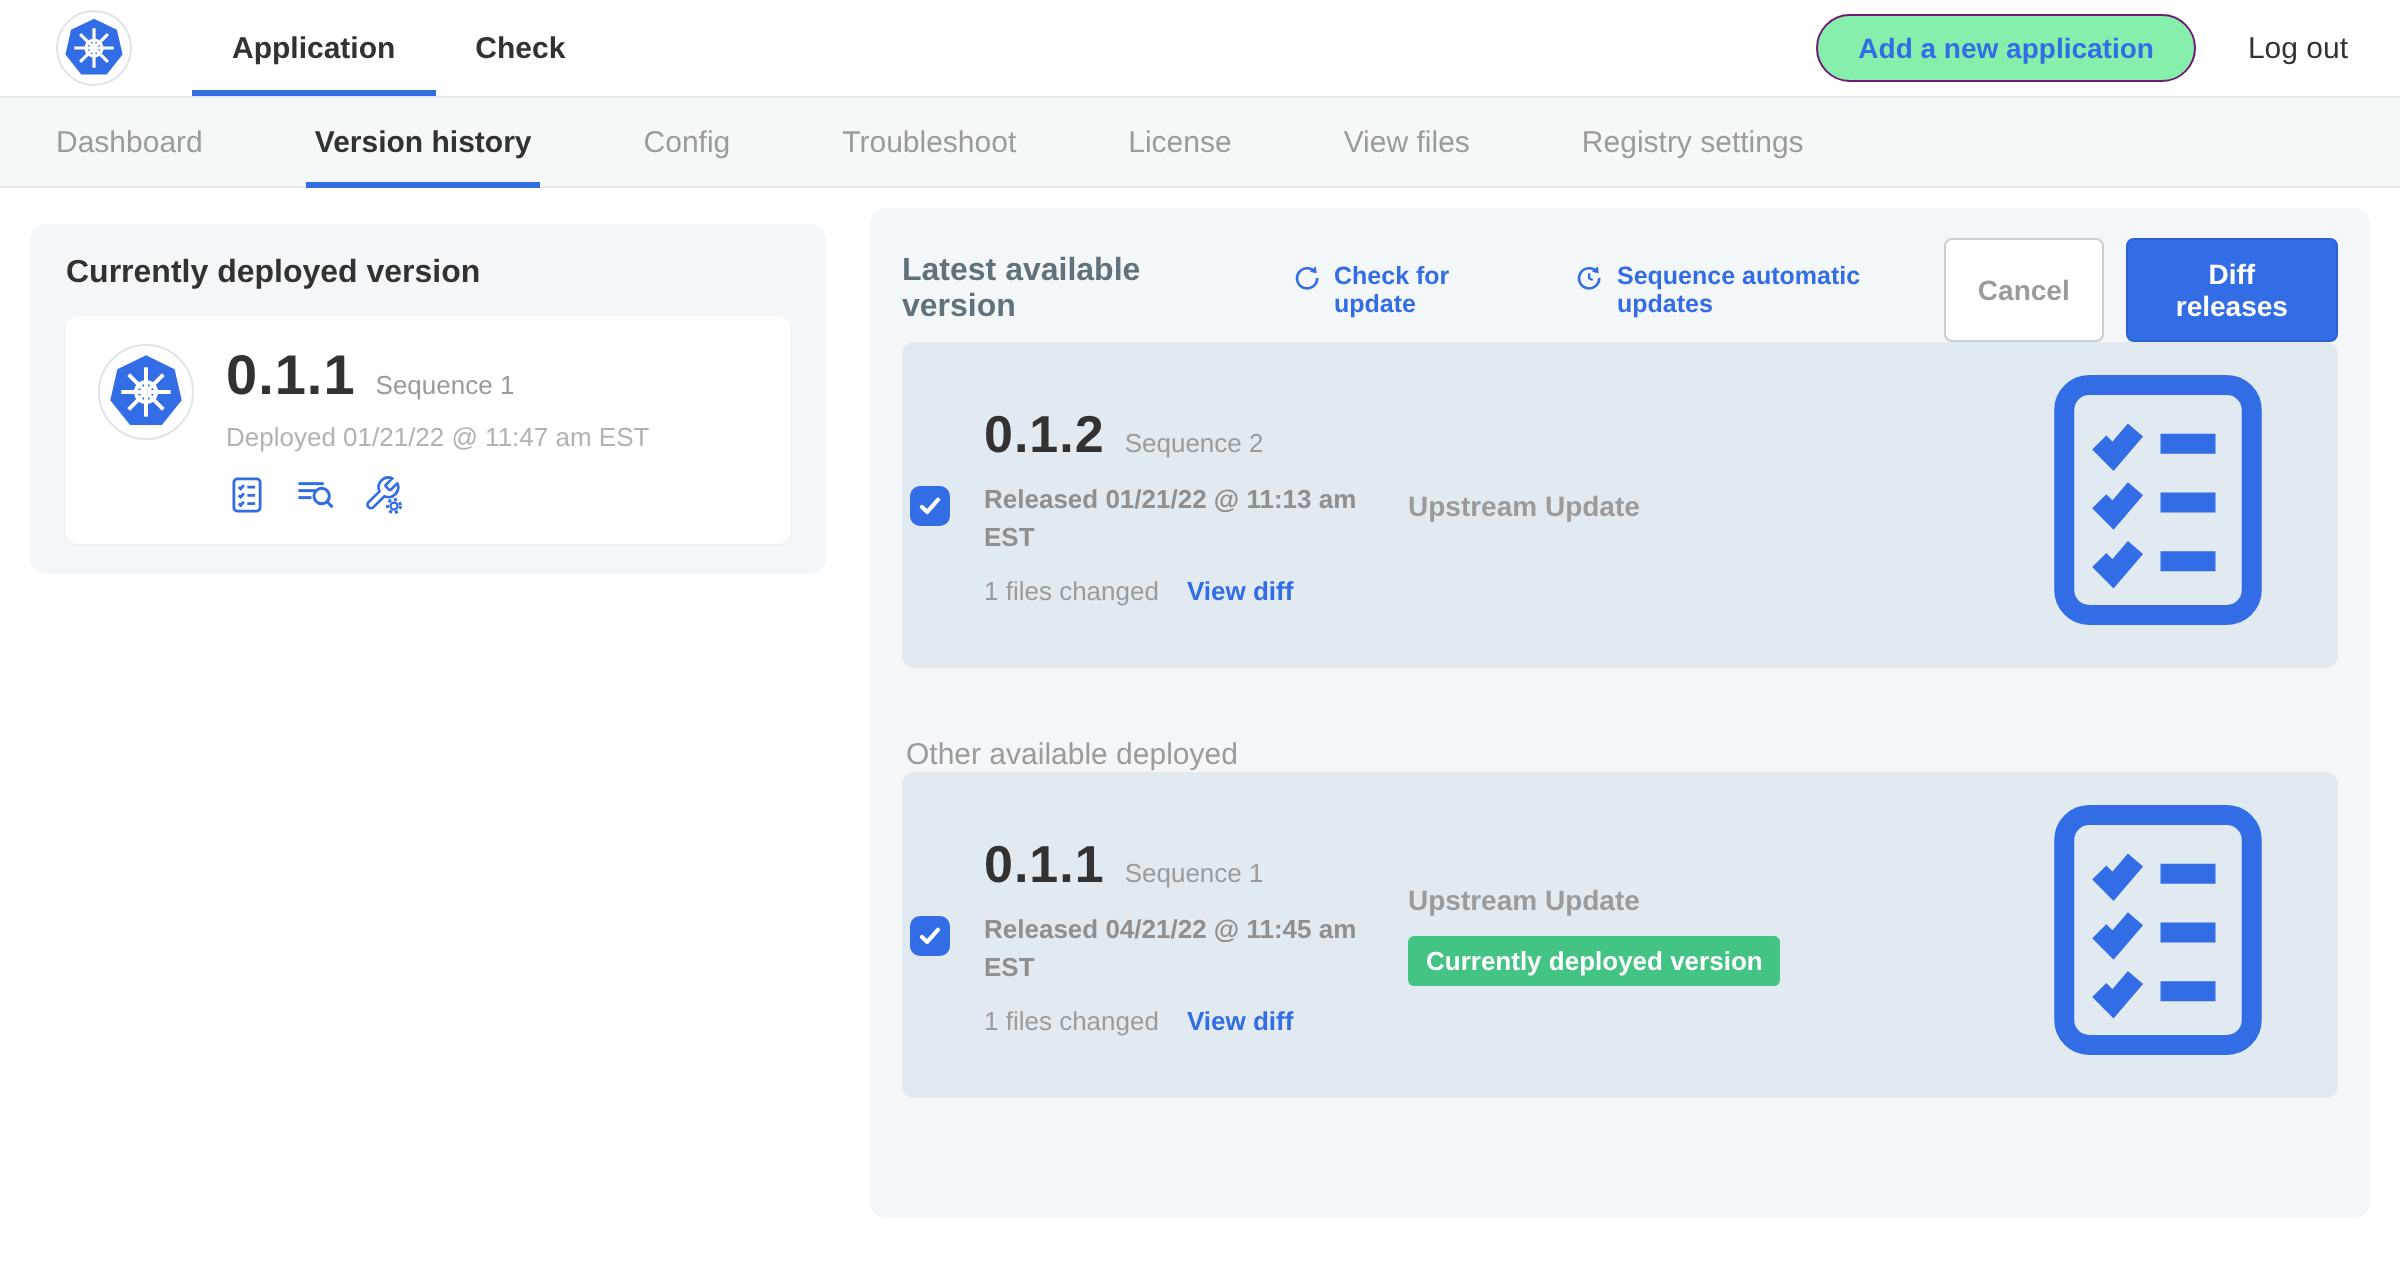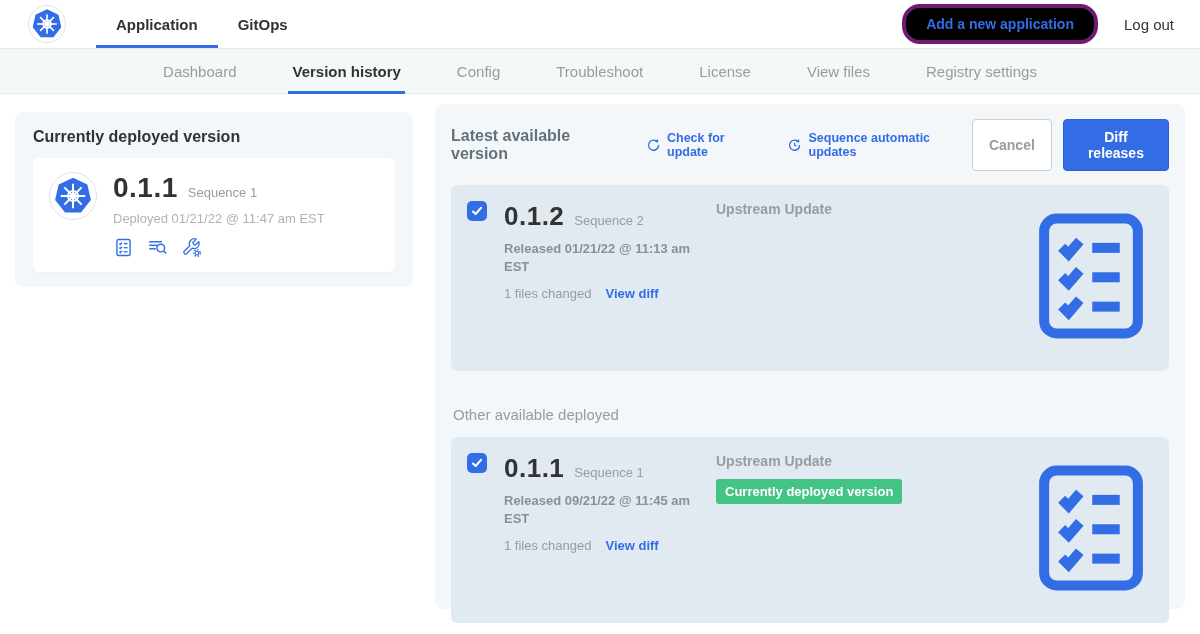"GitOps" span { text: GitOps -> Check }
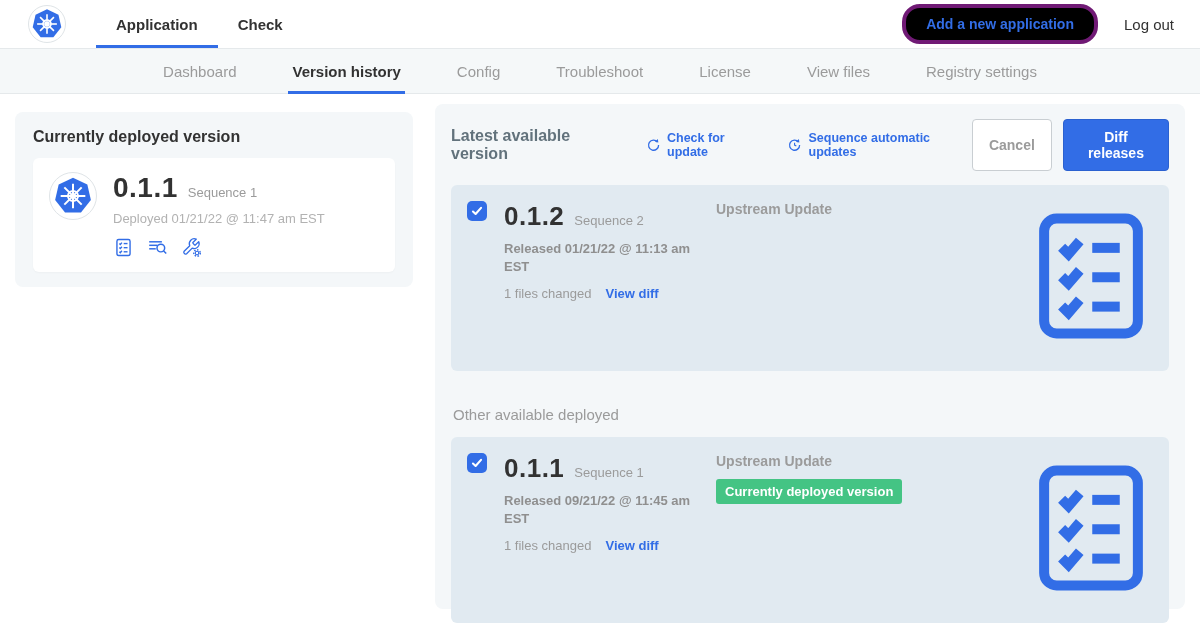"Add a new application" .pill-btn { background: #000000 -> #86efac; border: 4px solid #701a75 -> 1px solid #701a75 }
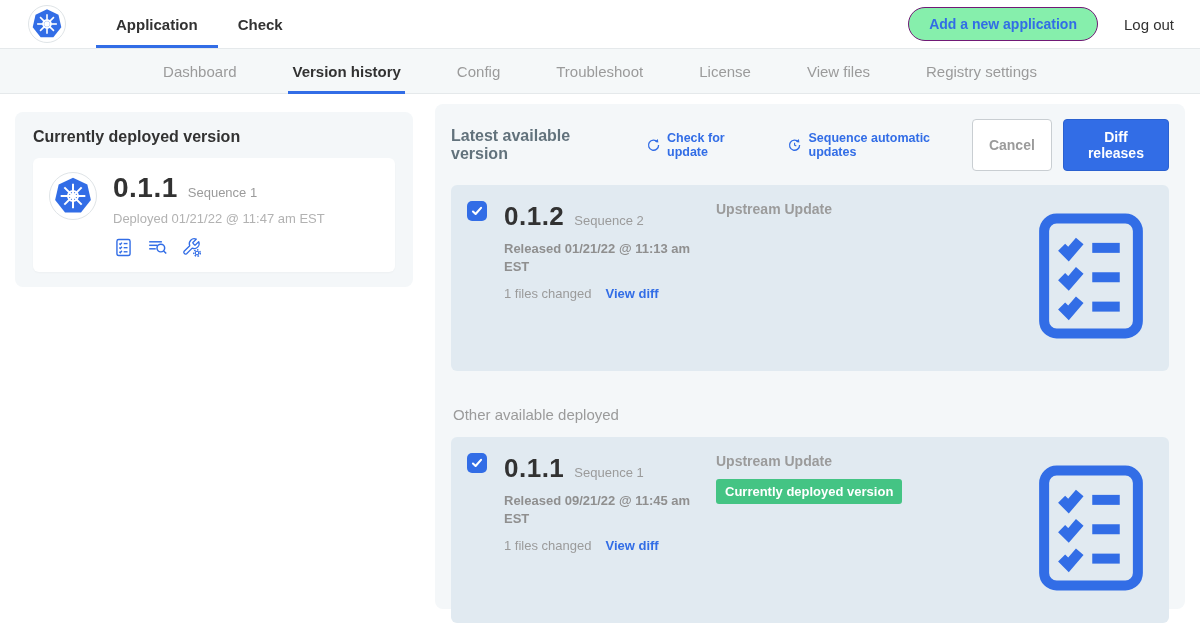"Dashboard" .subnav { justify-content: center -> none }
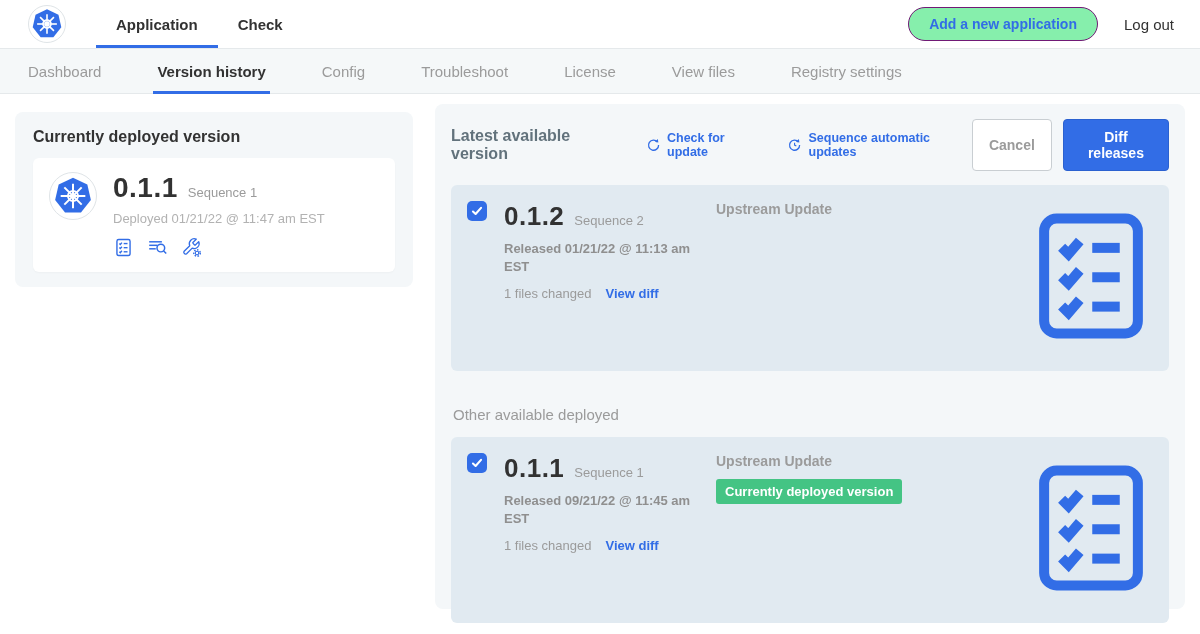"Check for update" .rp-link { align-items: center -> none }
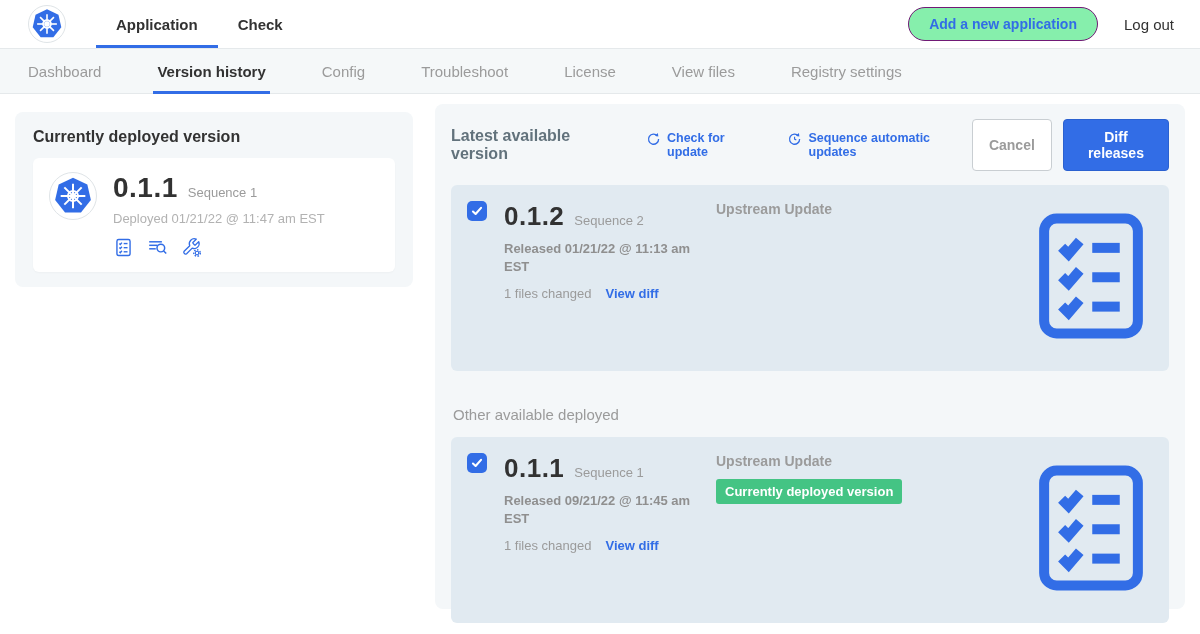"0.1.2" .version-card { align-items: flex-start -> center; margin-top: 14px -> none; padding: 16px -> 4px }
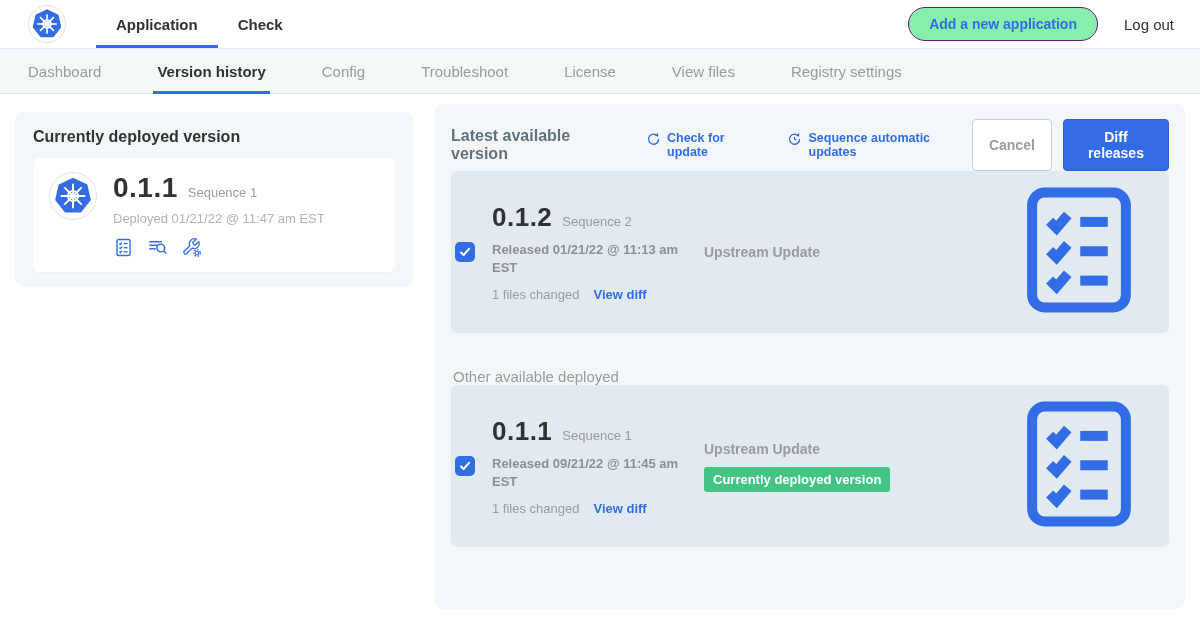"Released 09/21/22 @ 11:45 am" div.vc-released { text: 09/21/22 -> 04/21/22 }
